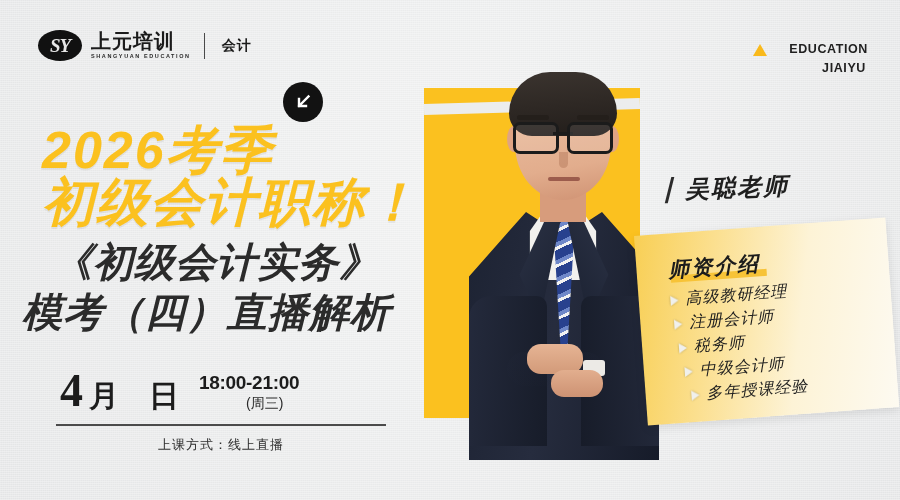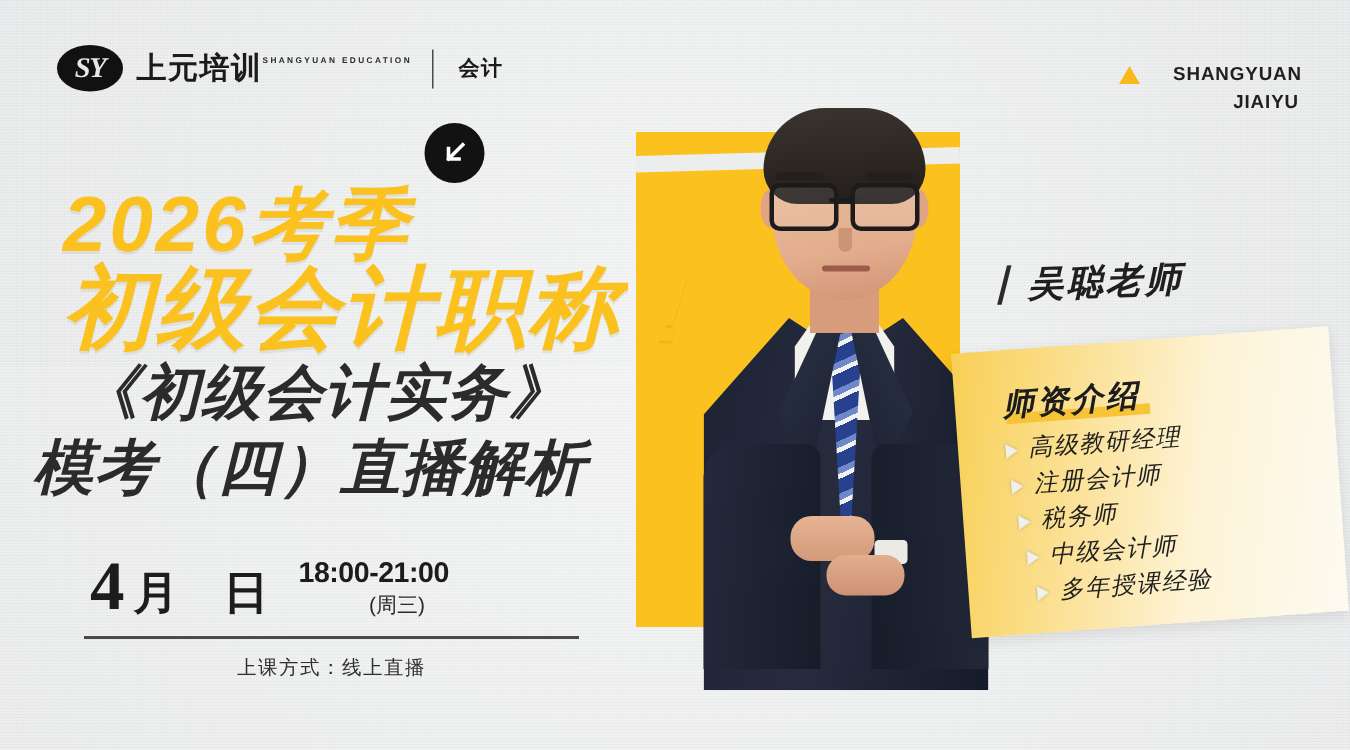"上元培训" .logo-txt { flex-direction: row -> column }
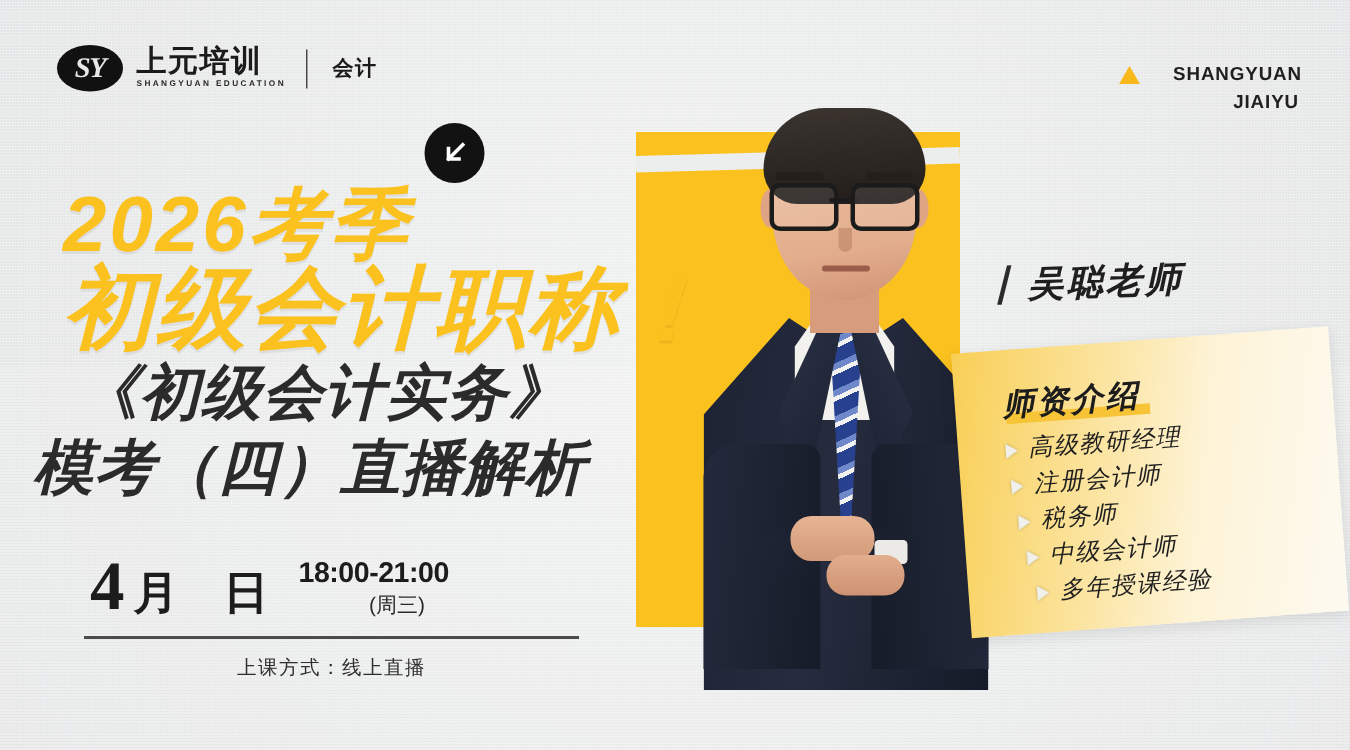"SHANGYUAN" div.brand-t { text: SHANGYUAN -> EDUCATION }
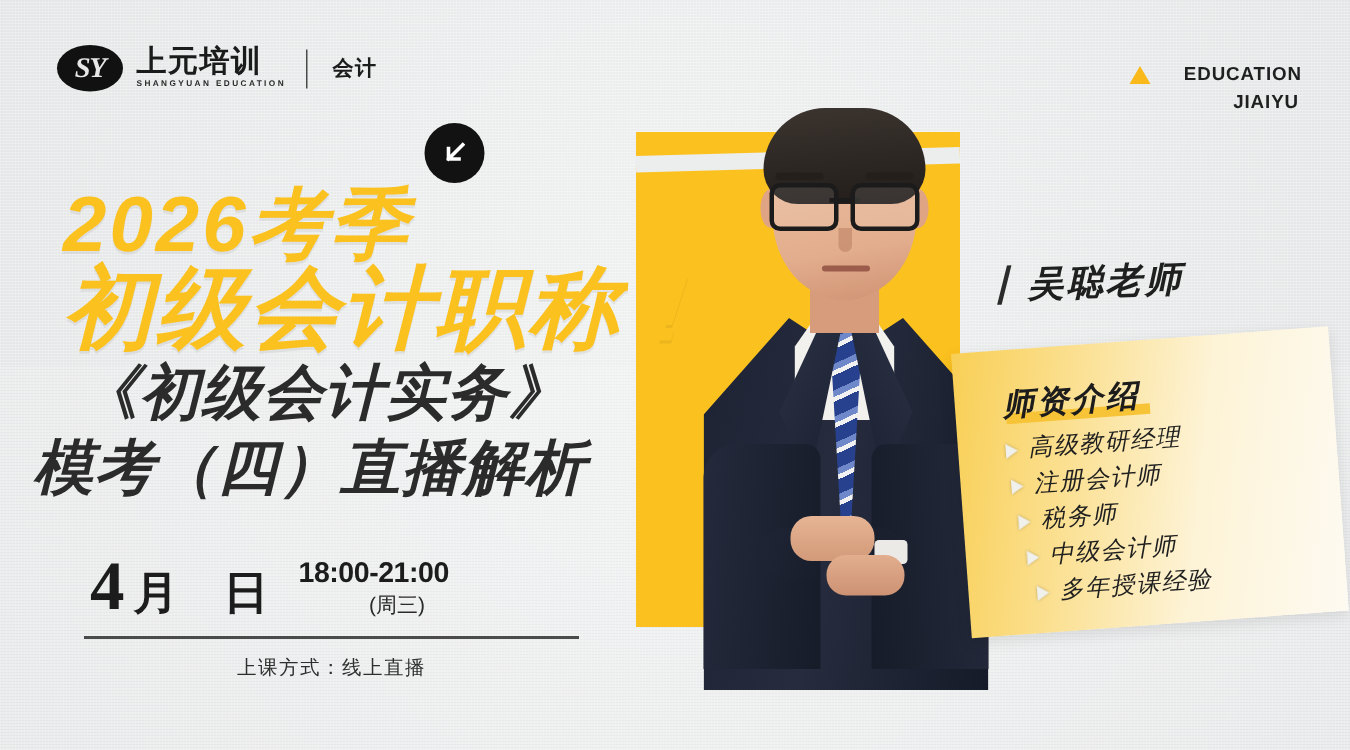"初级会计职称！" #title2 { font-size: 60px -> 52px }
